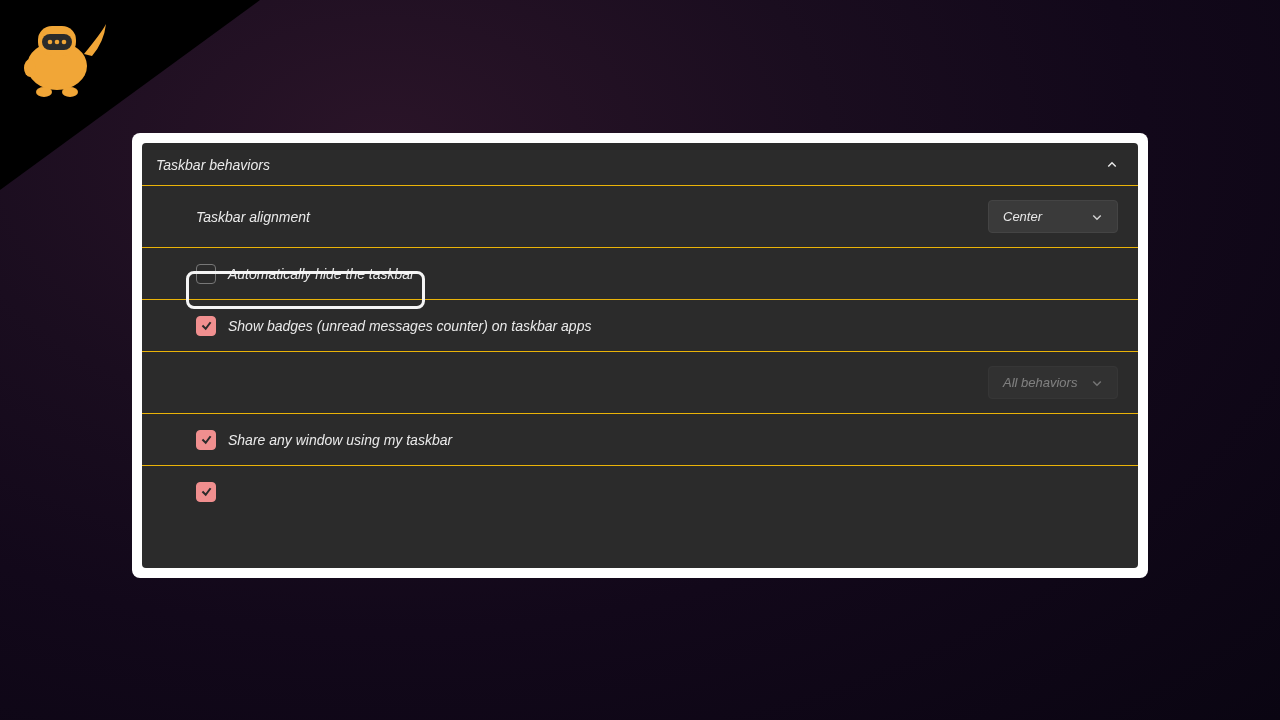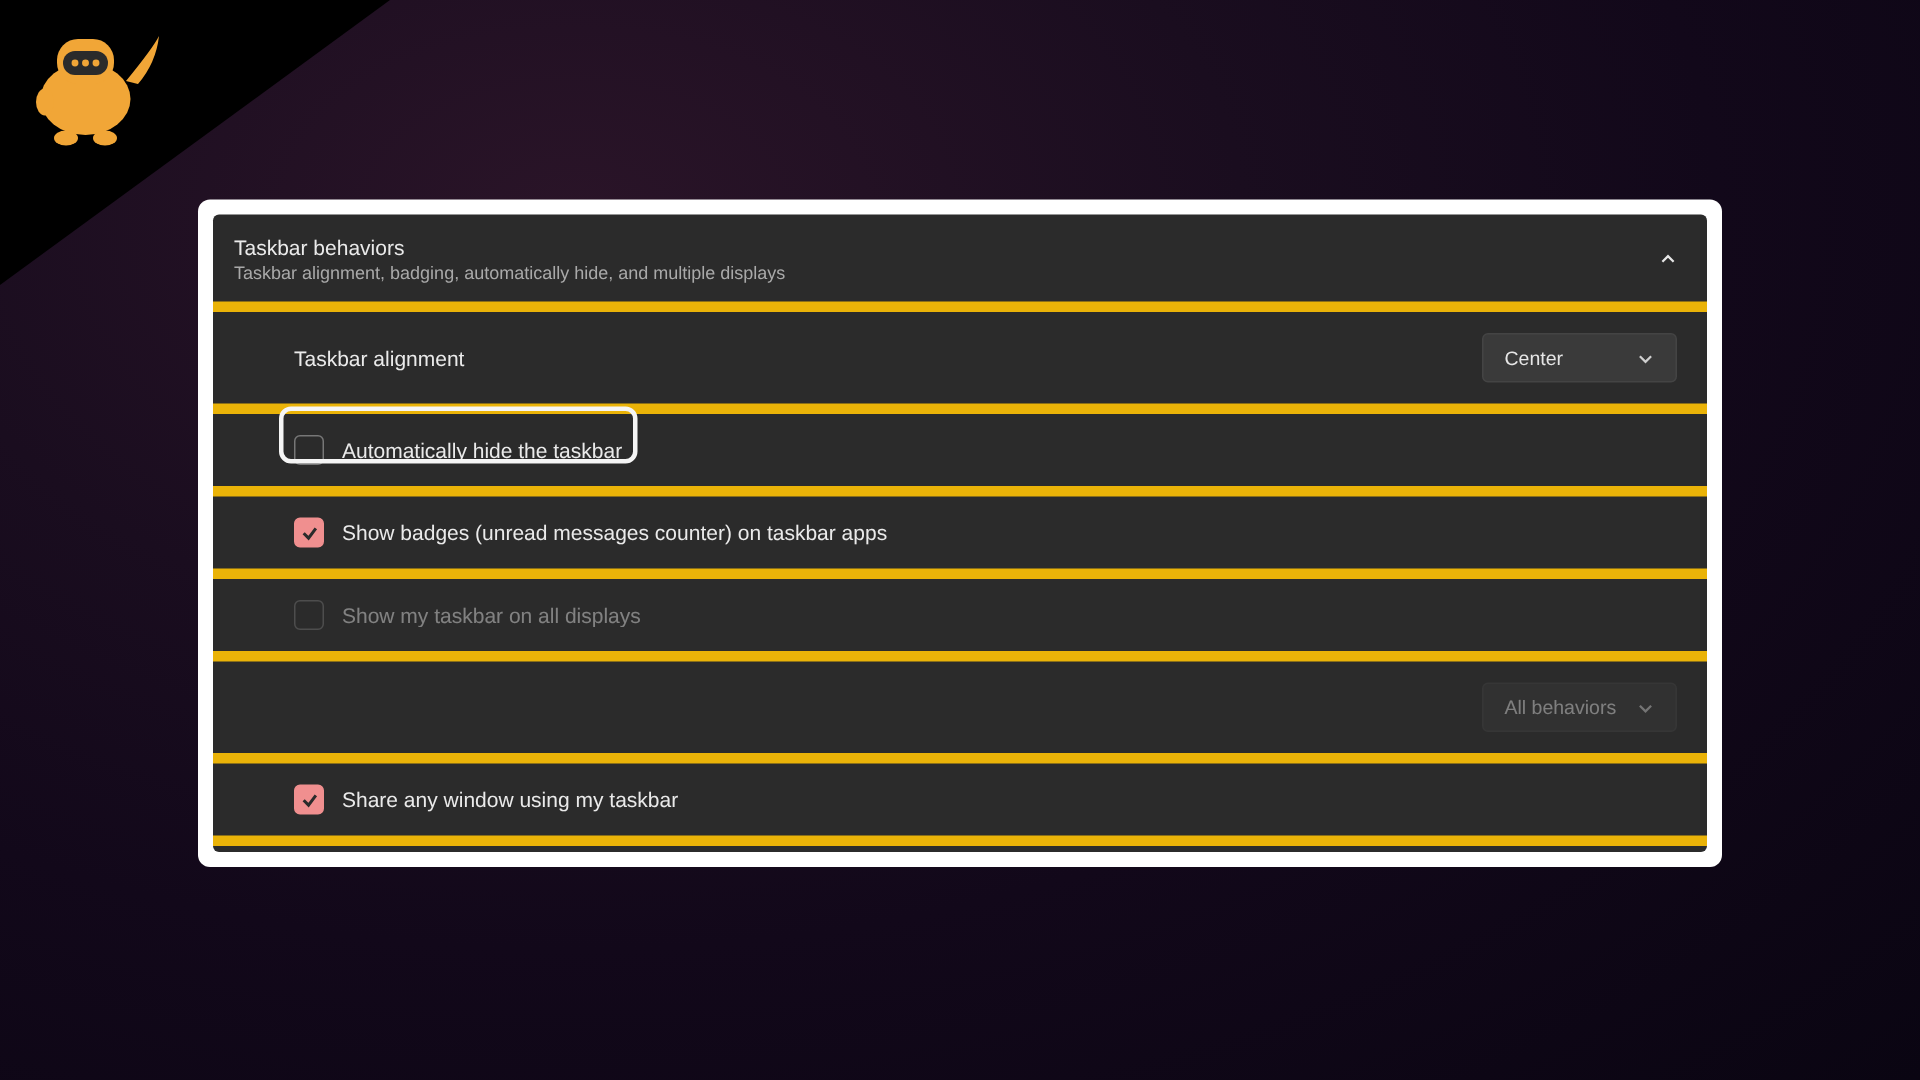"Taskbar behaviors" .outer-frame { font-style: none -> italic }
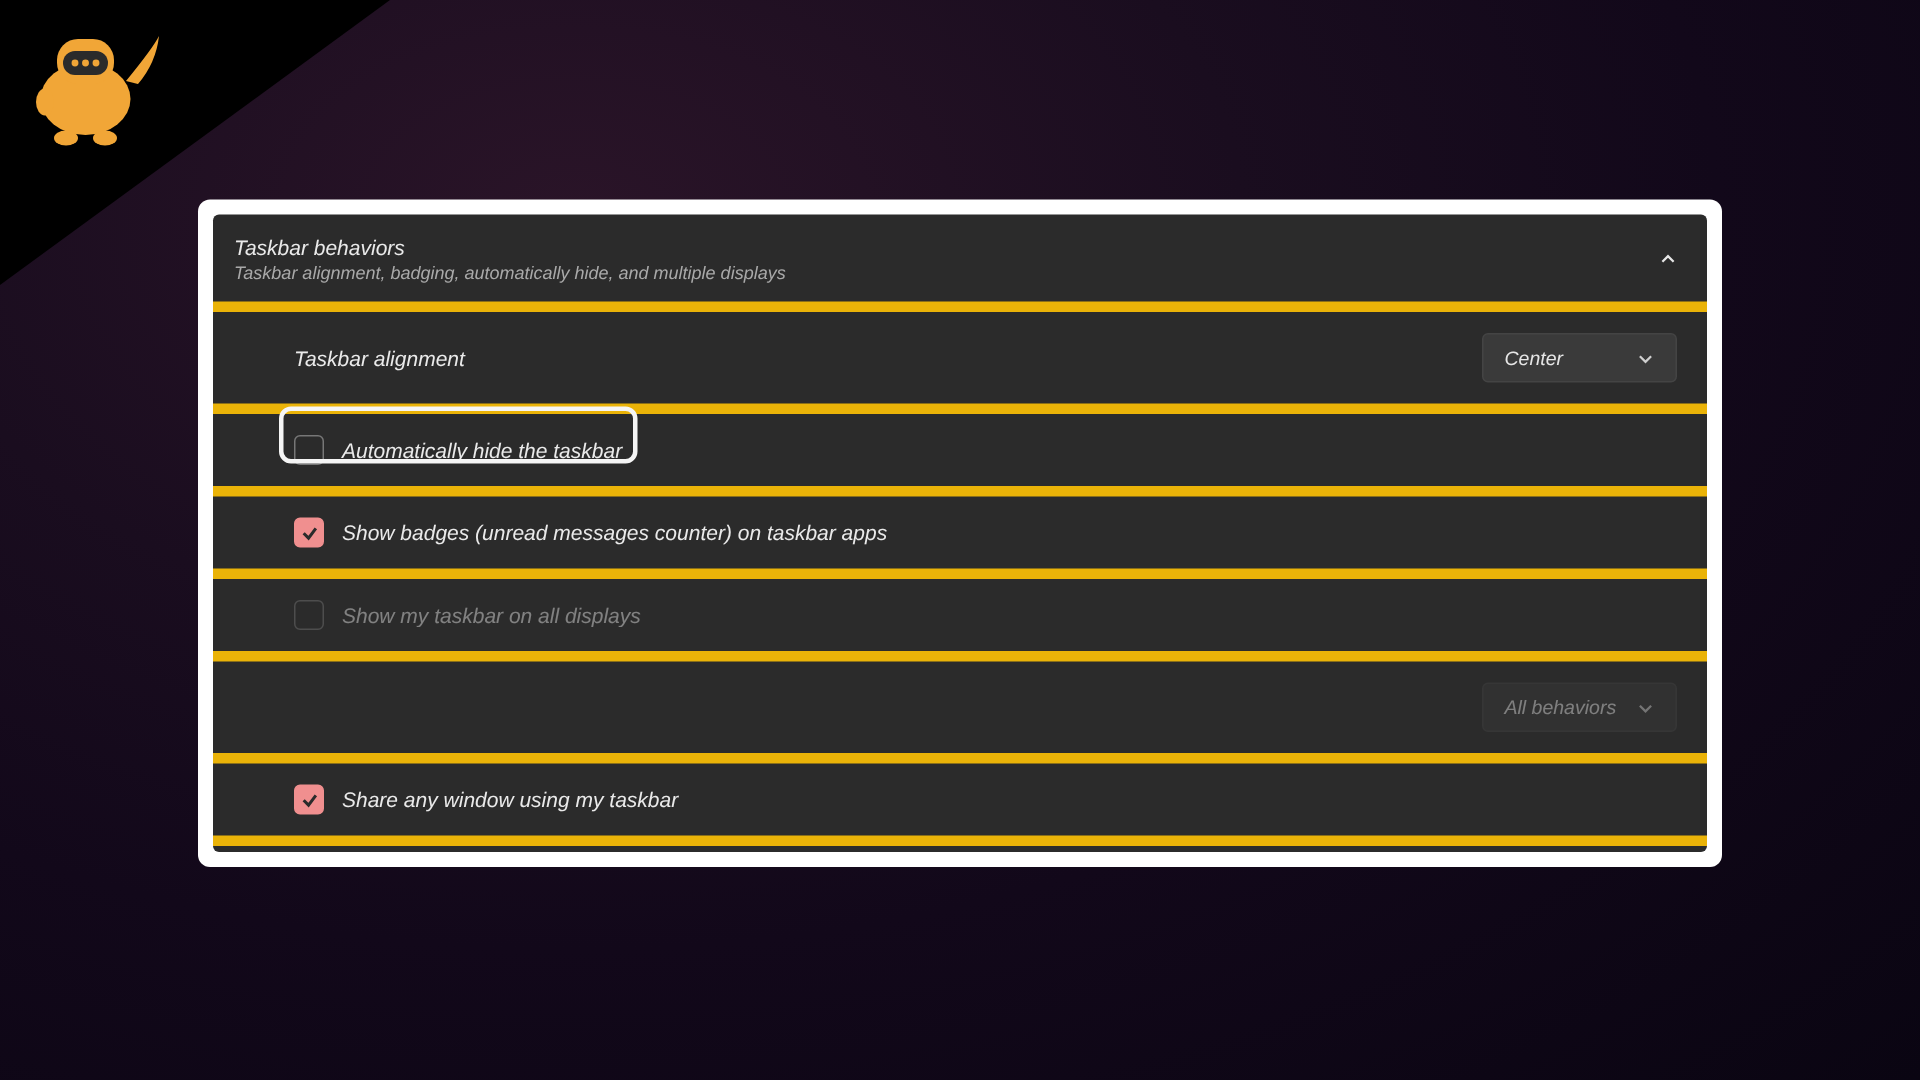"Taskbar alignment, badging," div.panel-subtitle { html: <div>Taskbar alignment, badging, automatically hide, and multiple displays</div> -> none }
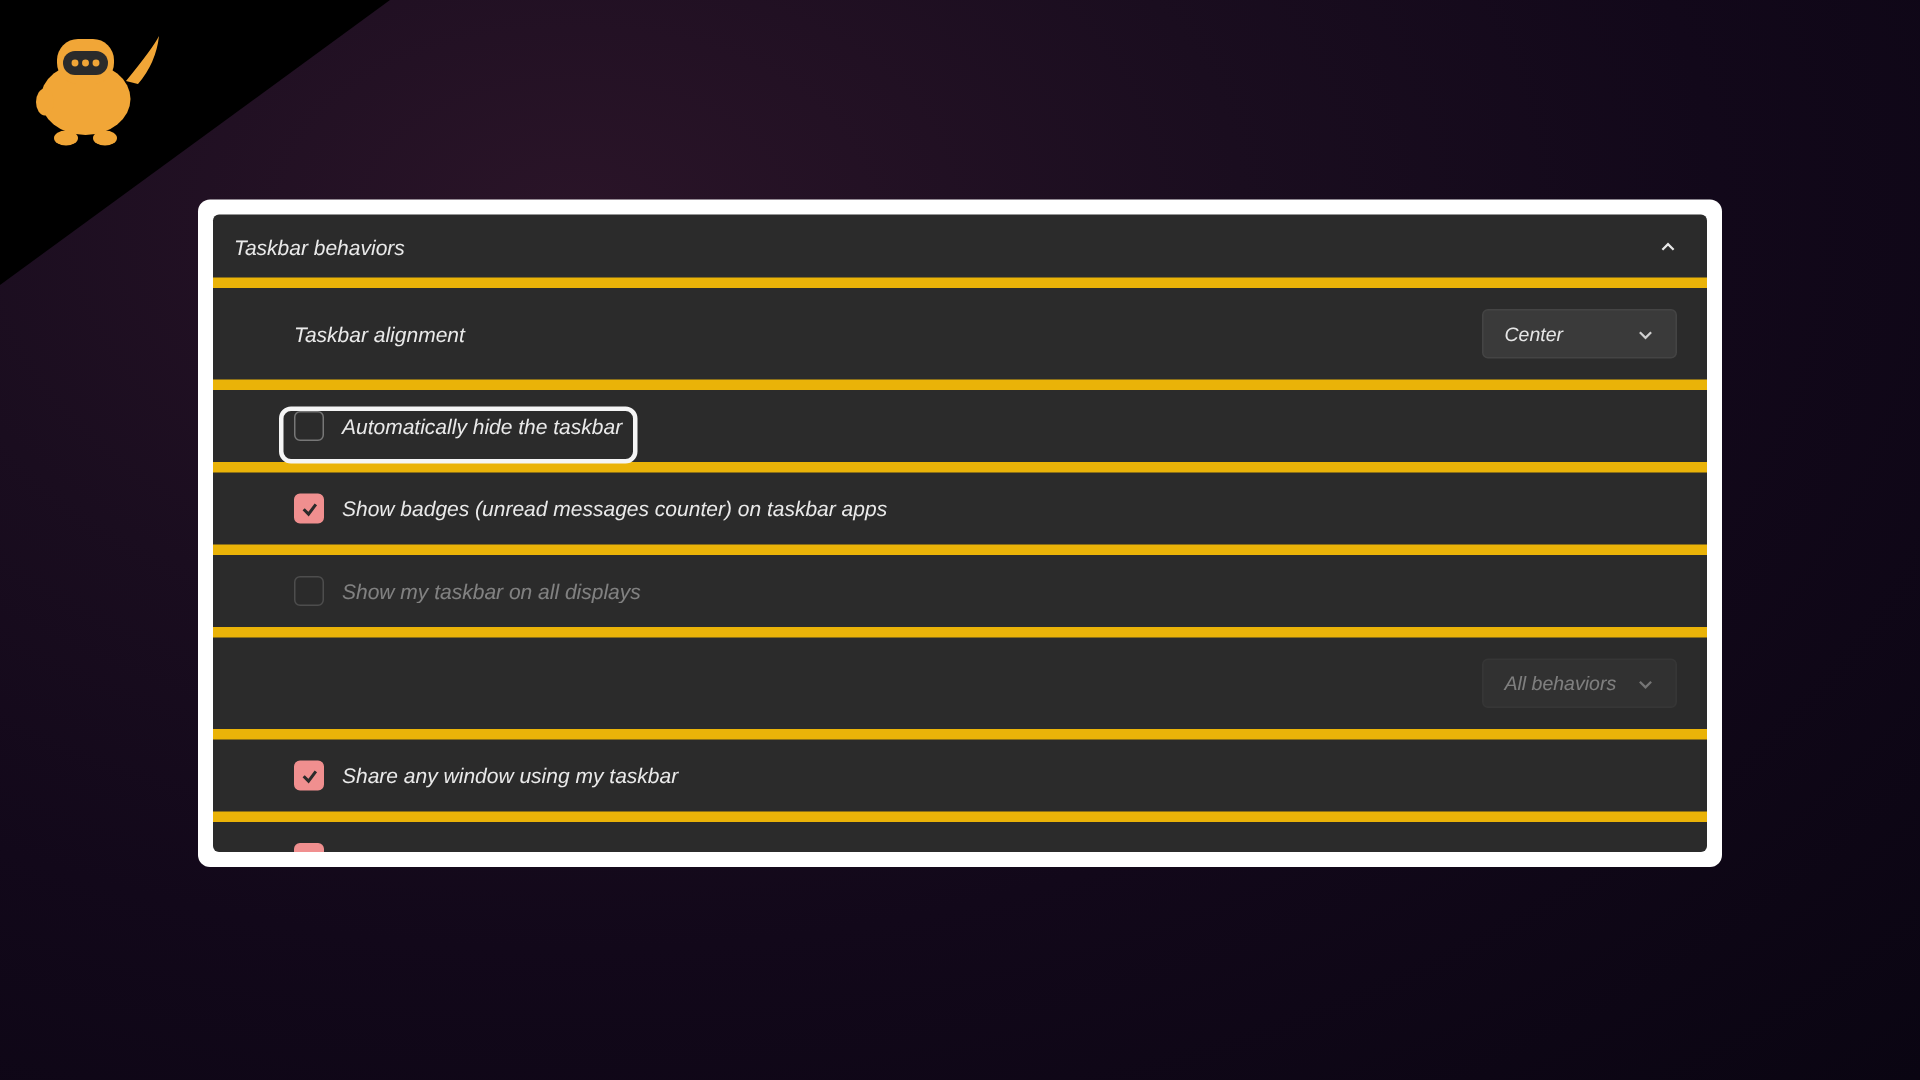"Taskbar alignment" .row { border-top: 7px solid #eab308 -> 1px solid #eab308 }
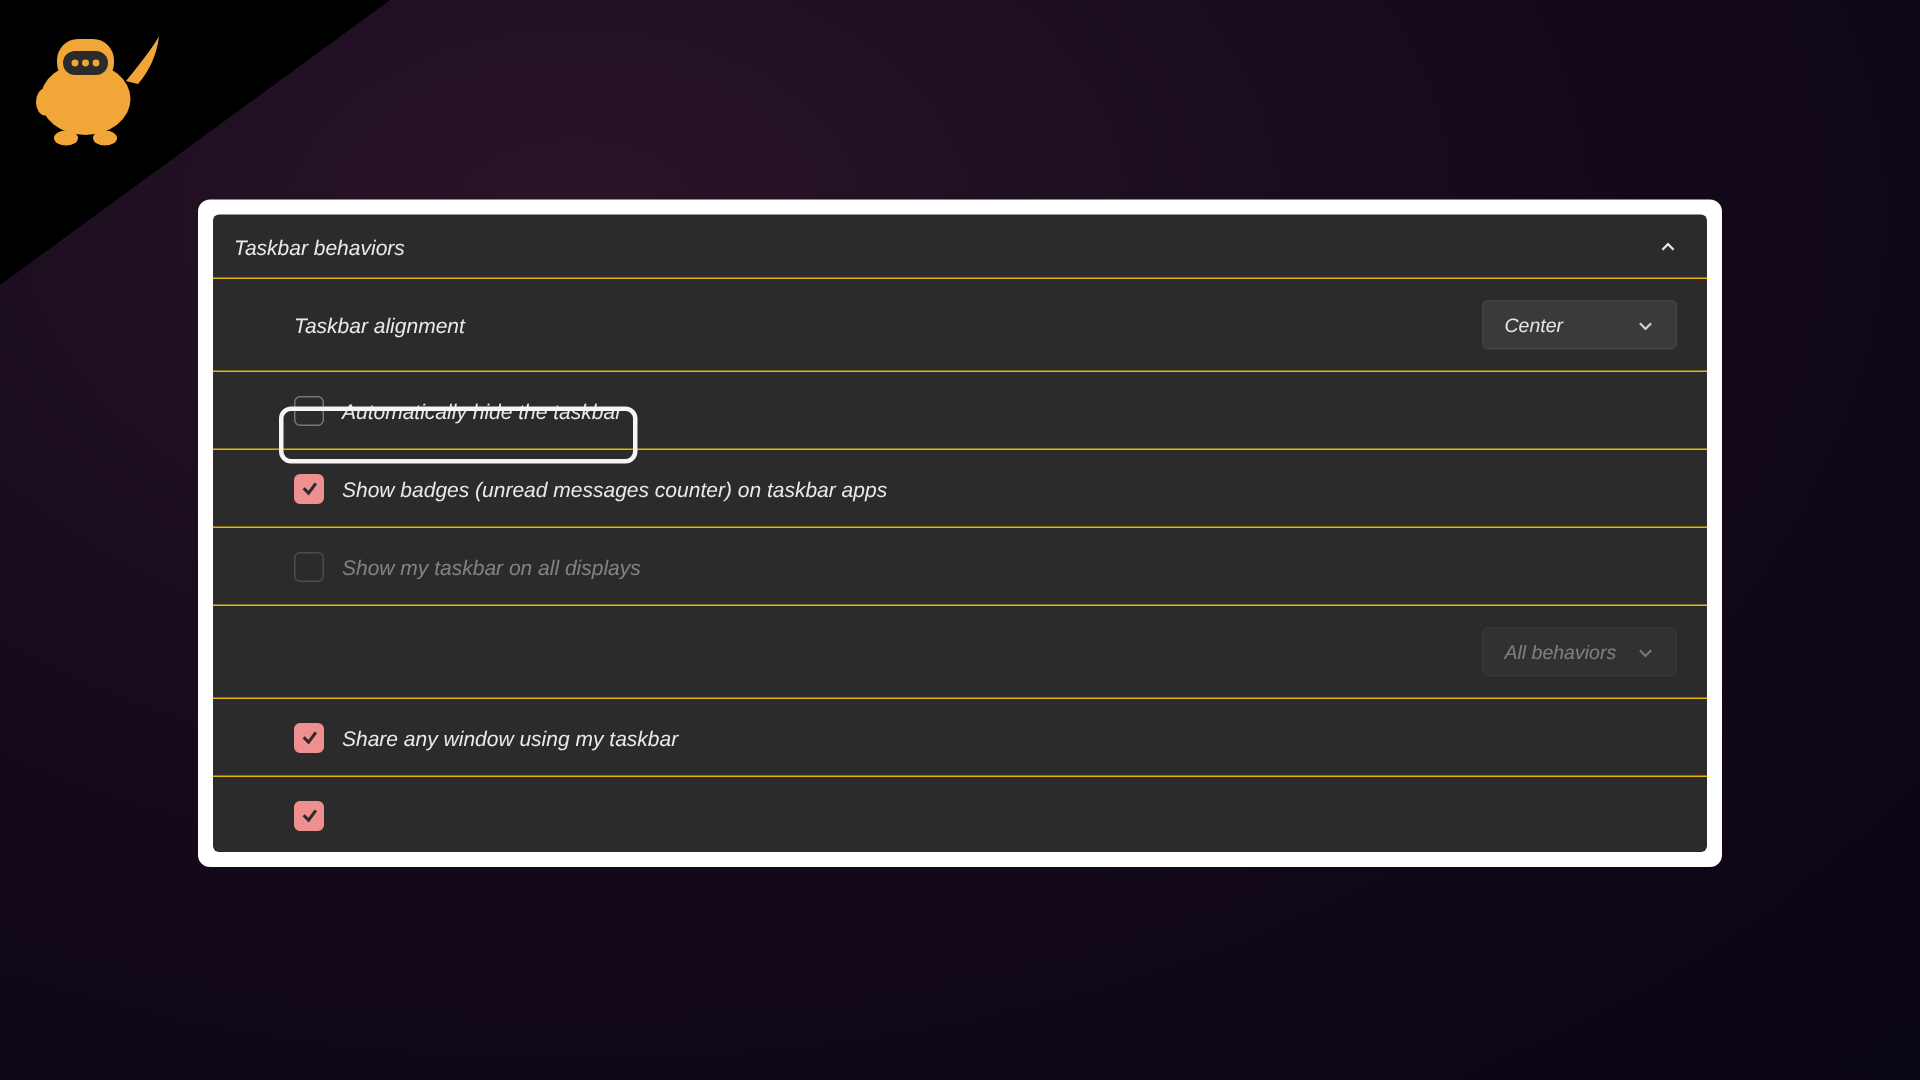"Show my taskbar on all" div.row { html: <div> <span></span> <span>Show my taskbar on all displays</span> </div> -> none }
